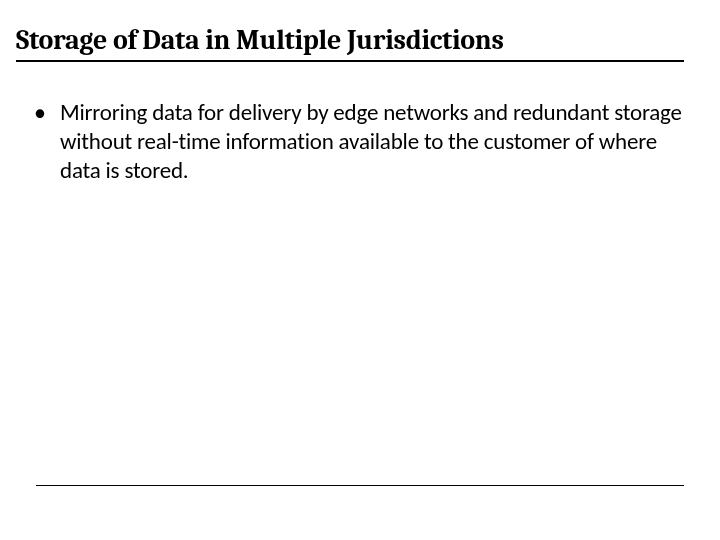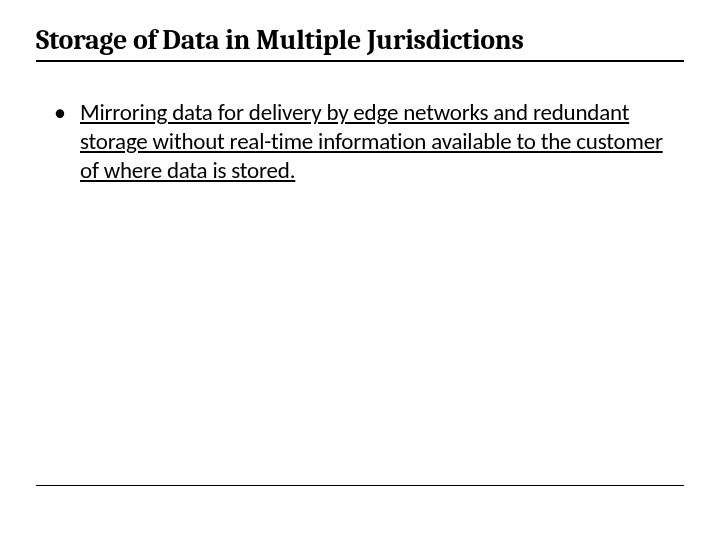"Storage of Data in Multiple" .slide { padding: 24px 36px 40px 36px -> 24px 36px 40px 16px }
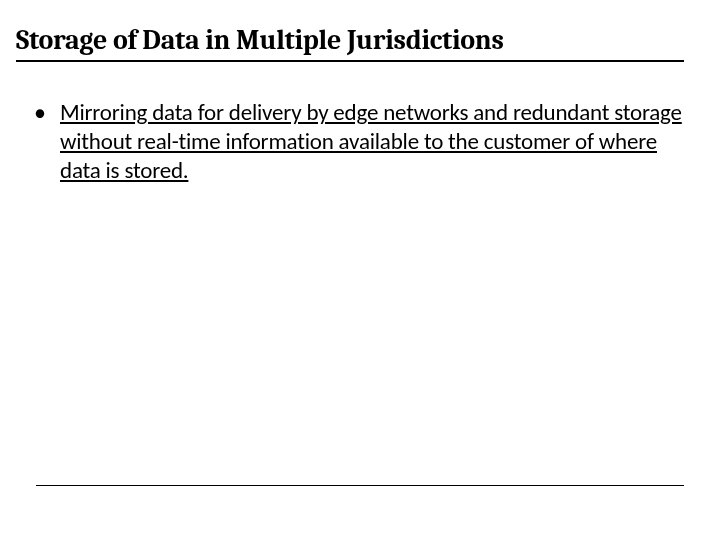"Mirroring data for delivery by" .bullet-list { text-decoration: underline -> none }
